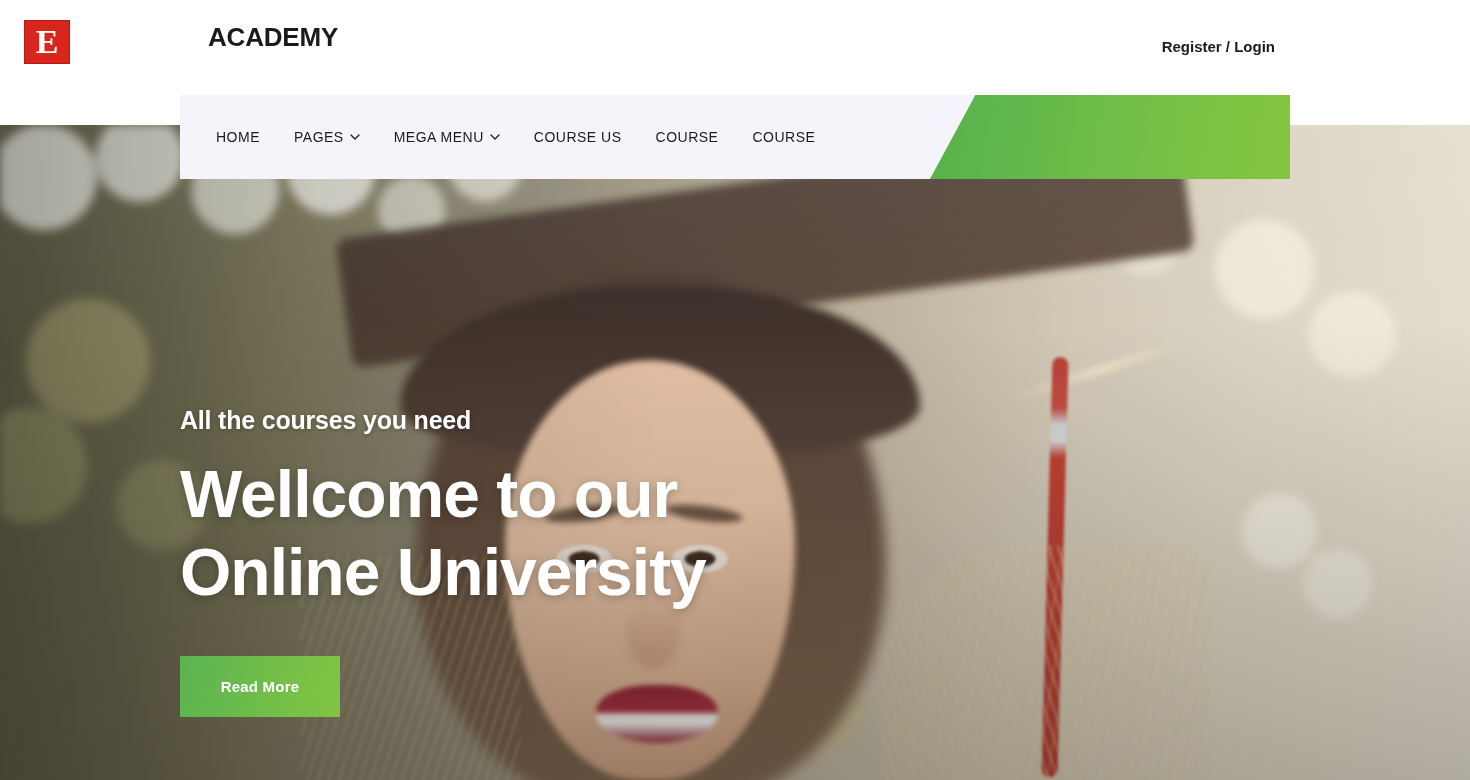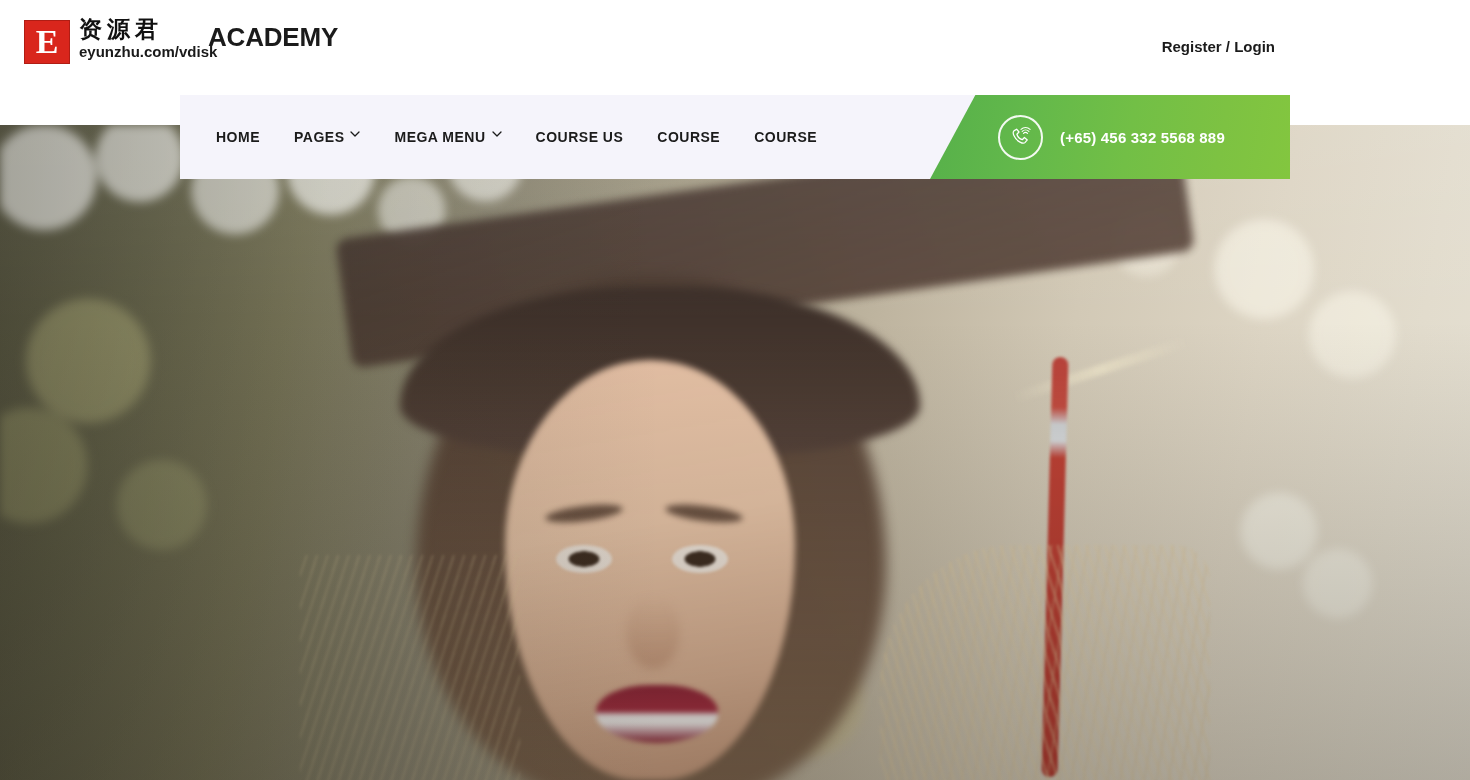"资源君" div.logo-text { html: <div> <div>资源君</div> <div>eyunzhu.com/vdisk</div> </div> -> none }
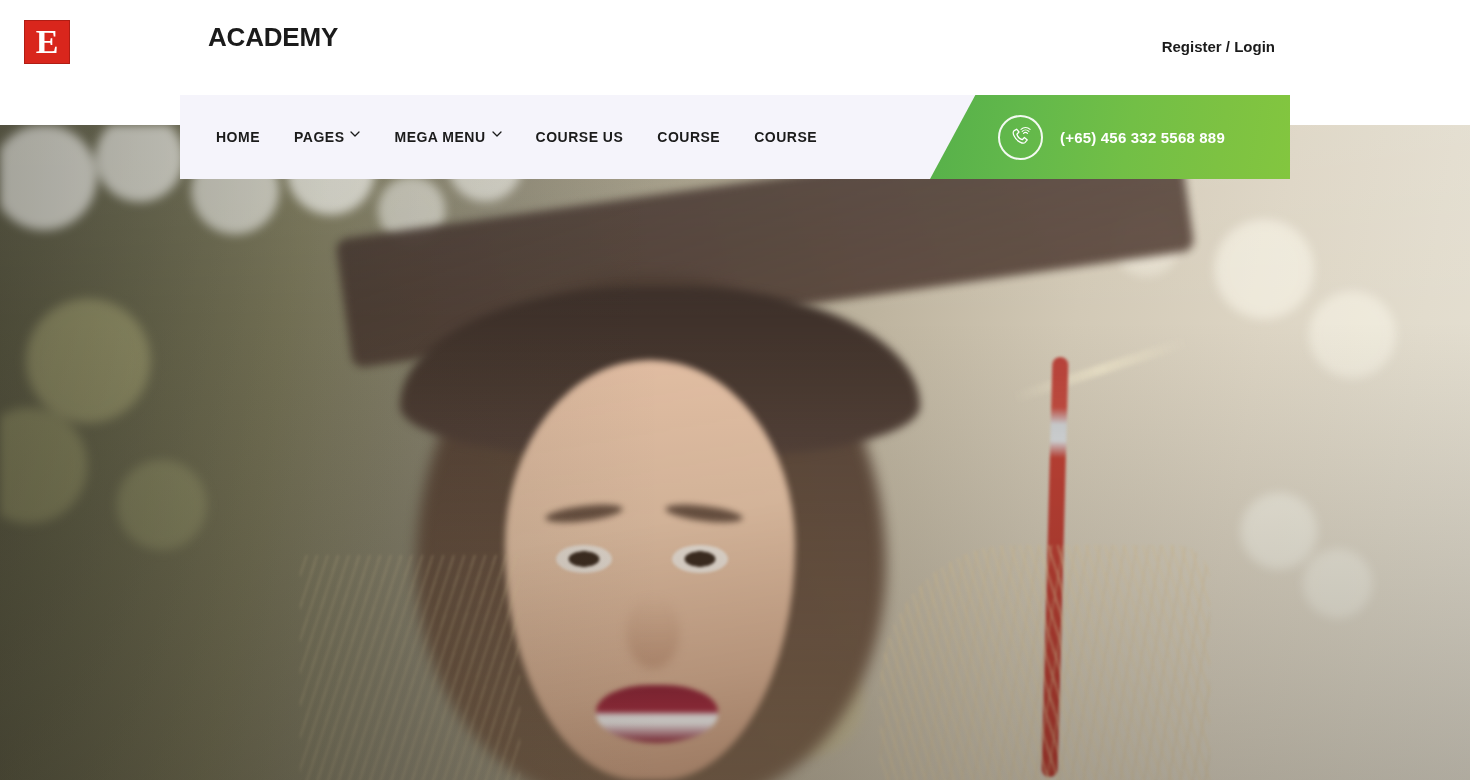"HOME" .nav-item { align-items: none -> center; font-weight: 700 -> 400 }
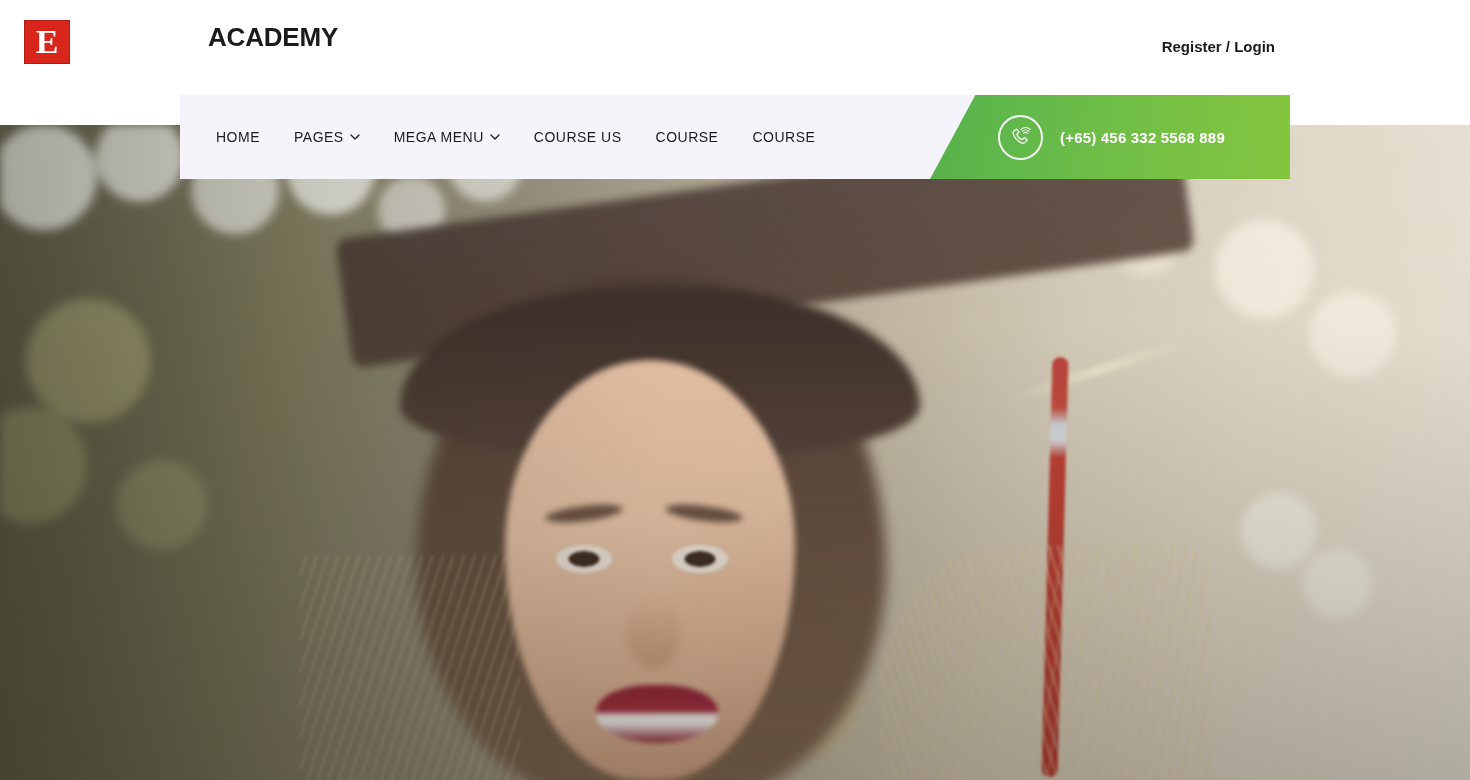"(+65) 456 332 5568 889" div.phone-block { html: <div> <div> <svg> <path></path> <path></path> <path></path> <path></path> </svg> </div> <div>(+65) 456 332 5568 889</div> </div> -> none }
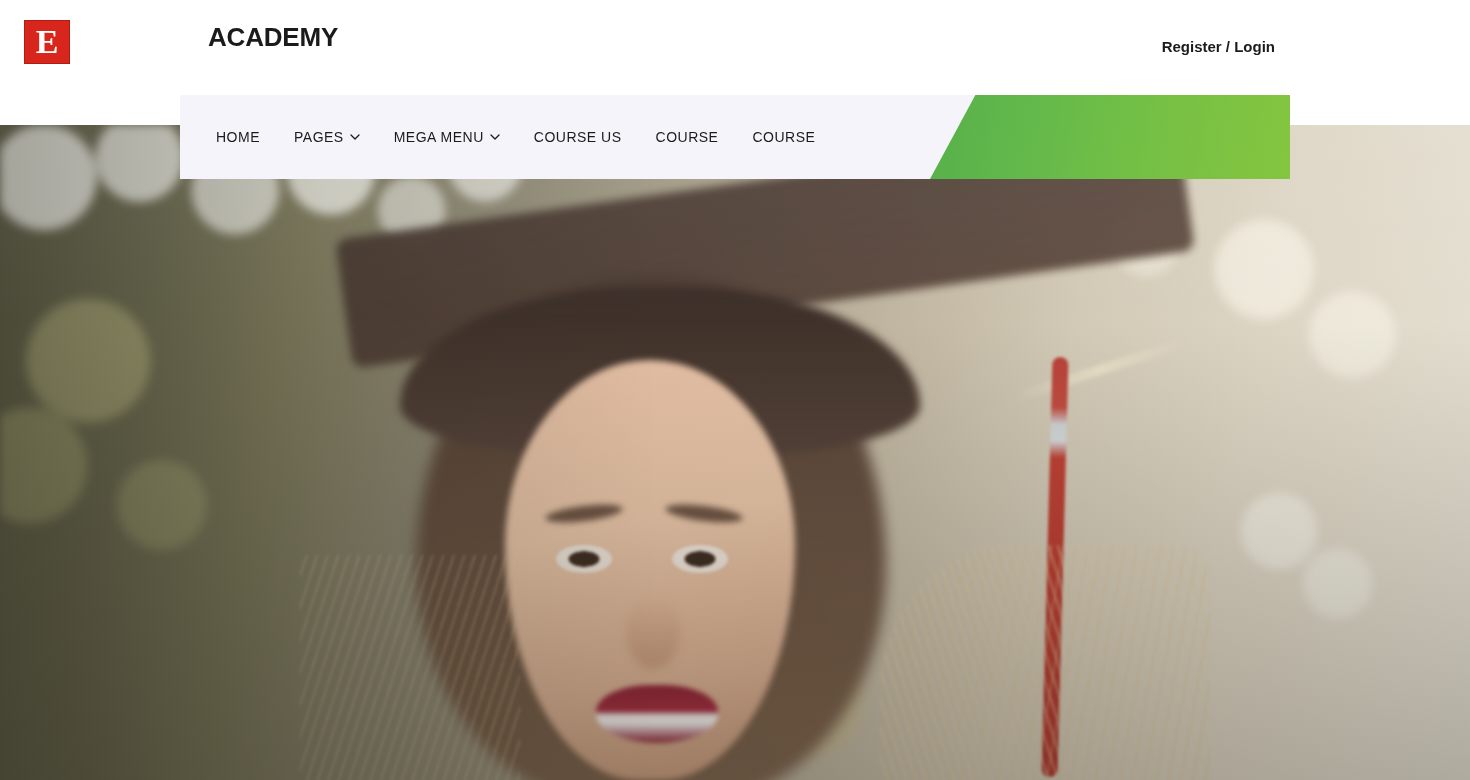"All the courses you need" div.hero-content { html: none -> <div> <div>All the courses you need</div> <div> <div>Wellcome to our</div> <div>Online University</div> </div> <div>Read More</div> </div> }
